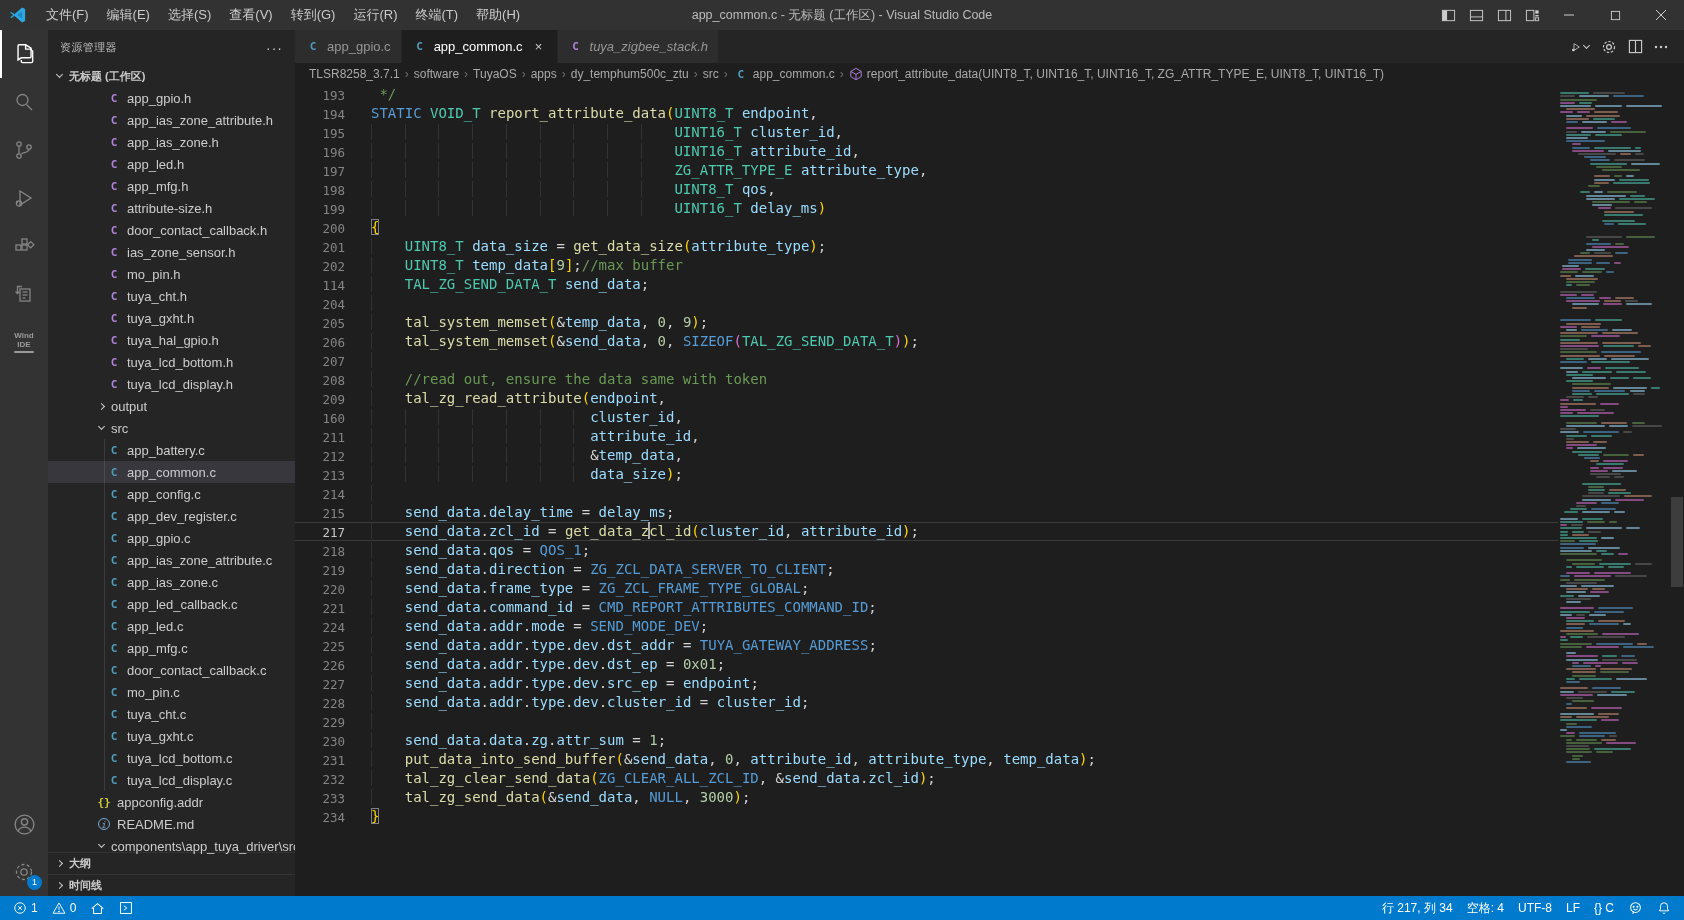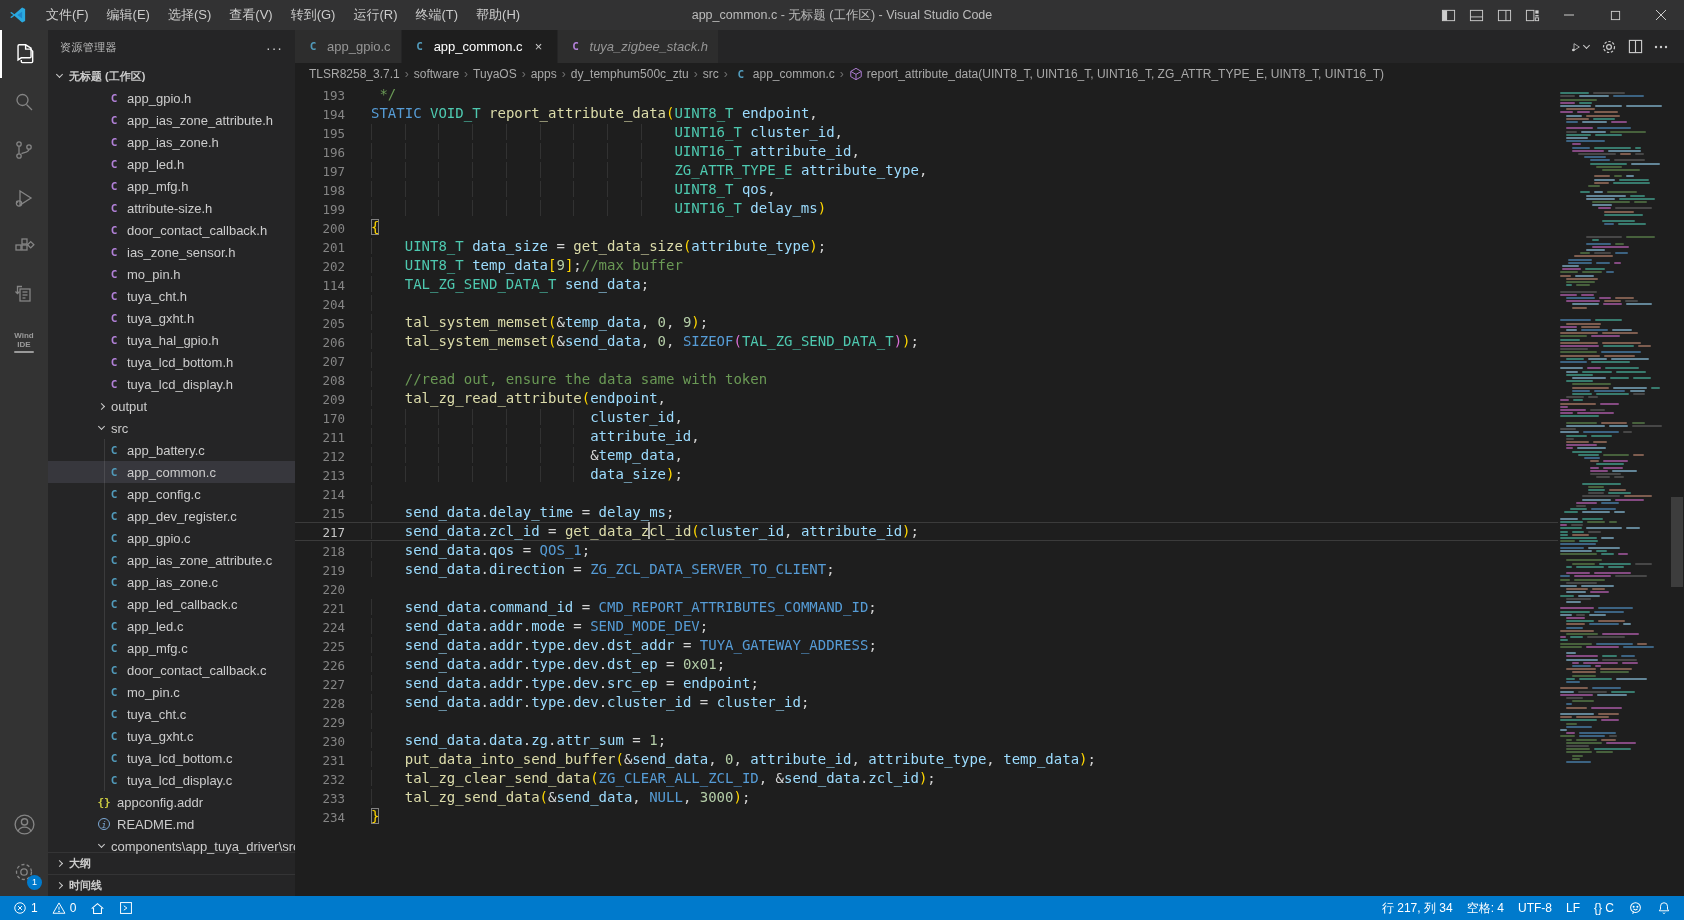"170" span.ln { text: 170 -> 160 }
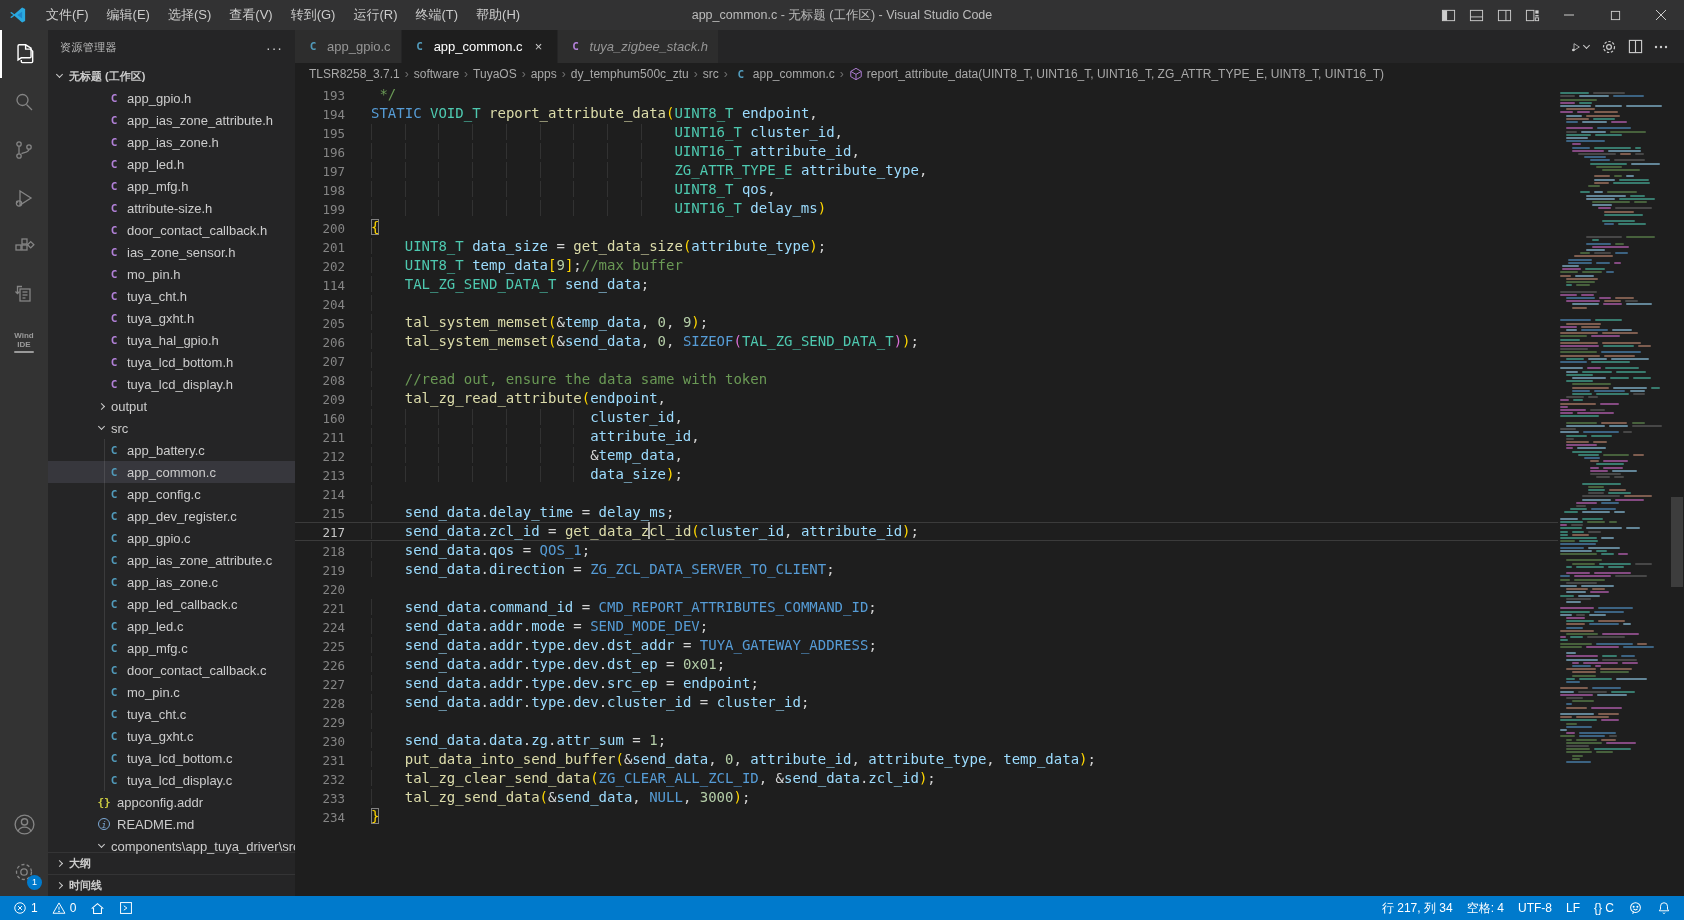"send_data.frame_type =" span.ctext { html: none -> <span><span> </span><span>send_data</span><span>.</span><span>frame_type</span><span> = </span><span>ZG_ZCL_FRAME_TYPE_GLOBAL</span><span>;</span></span> }
